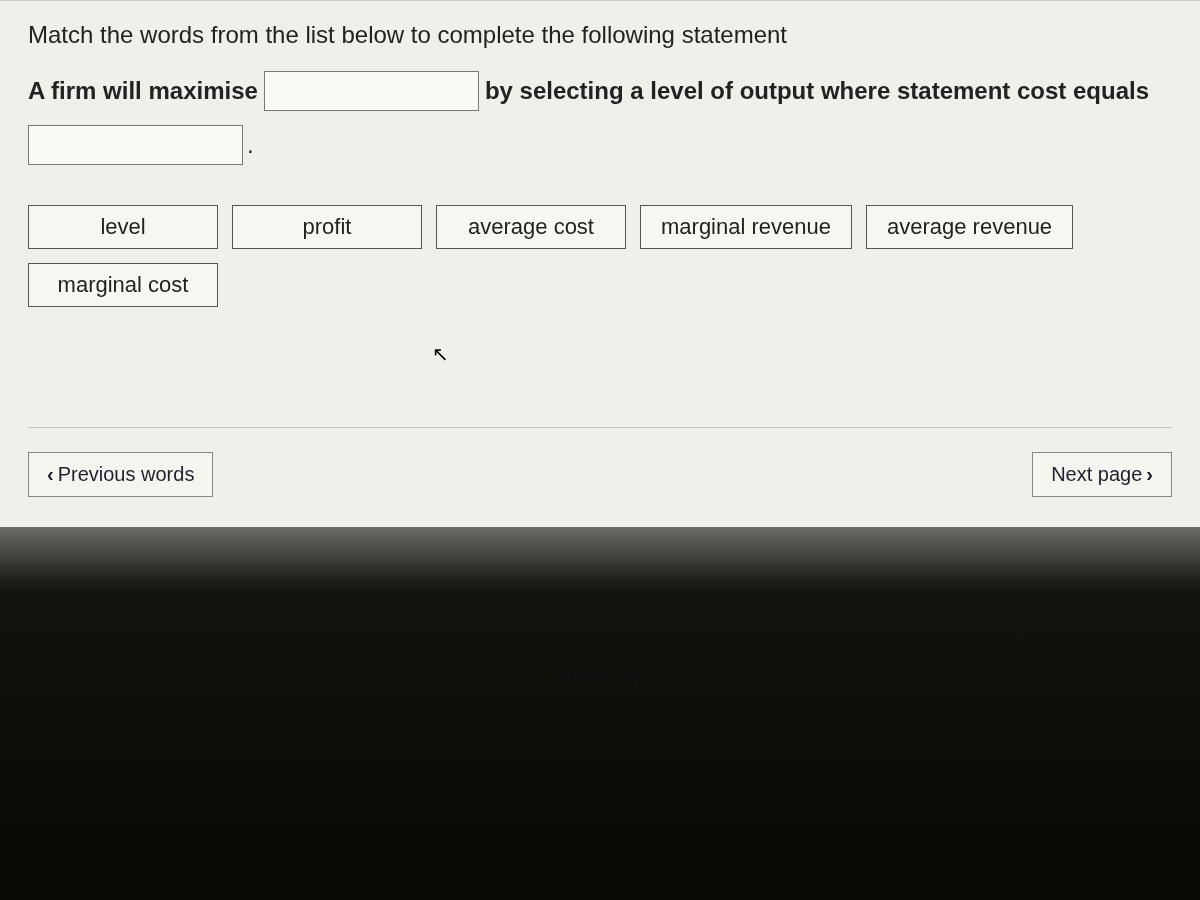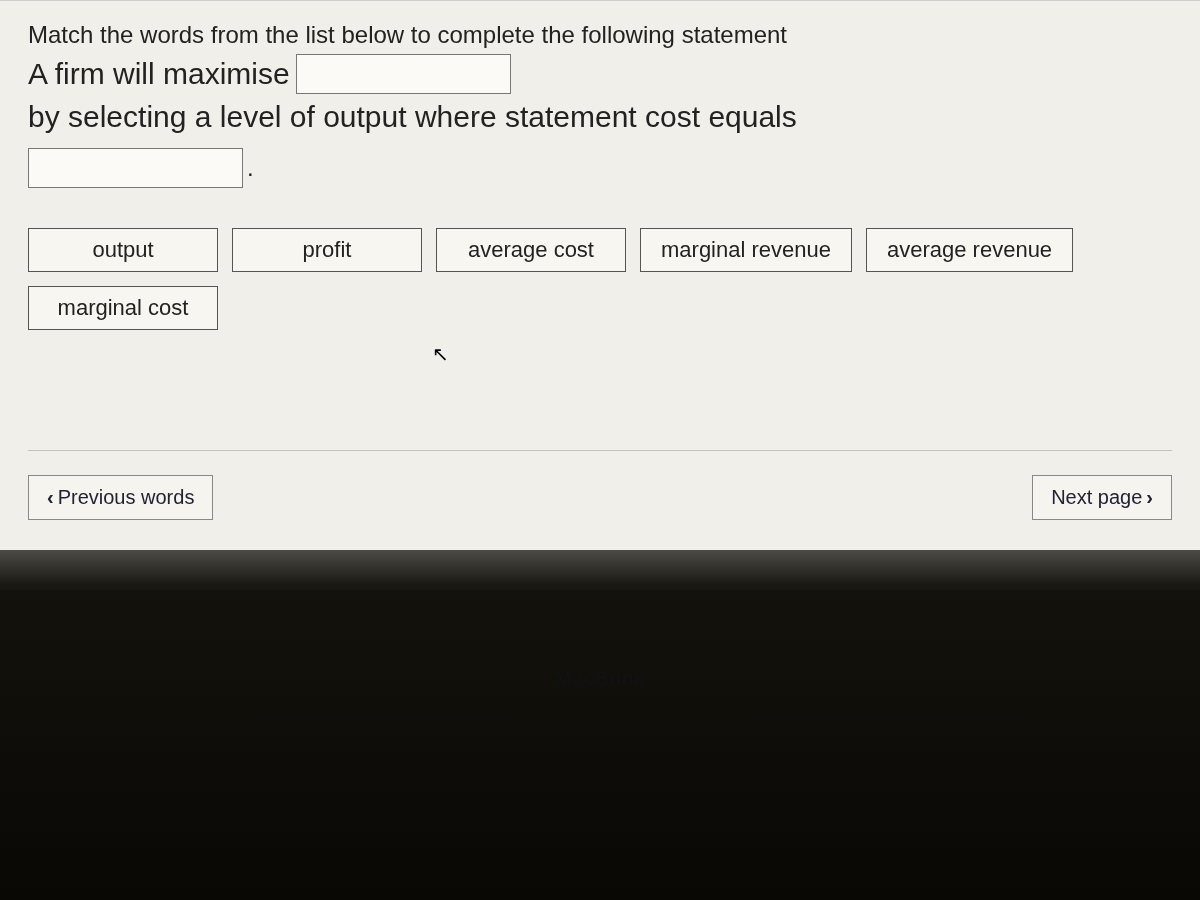"Match the words from the" .instruction { margin-bottom: 5px -> 22px }
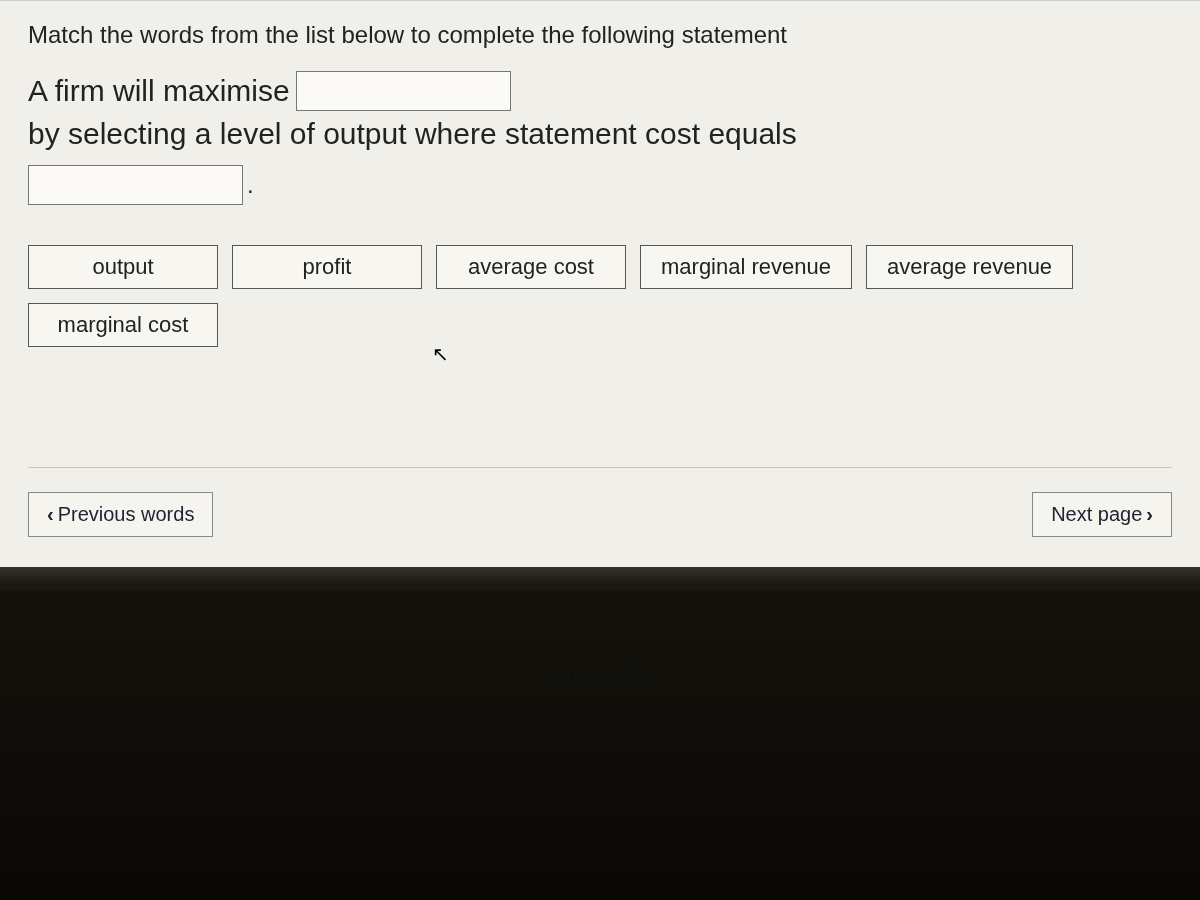"A firm will maximise" .statement-line { font-size: 30px -> 24px; font-weight: none -> bold }
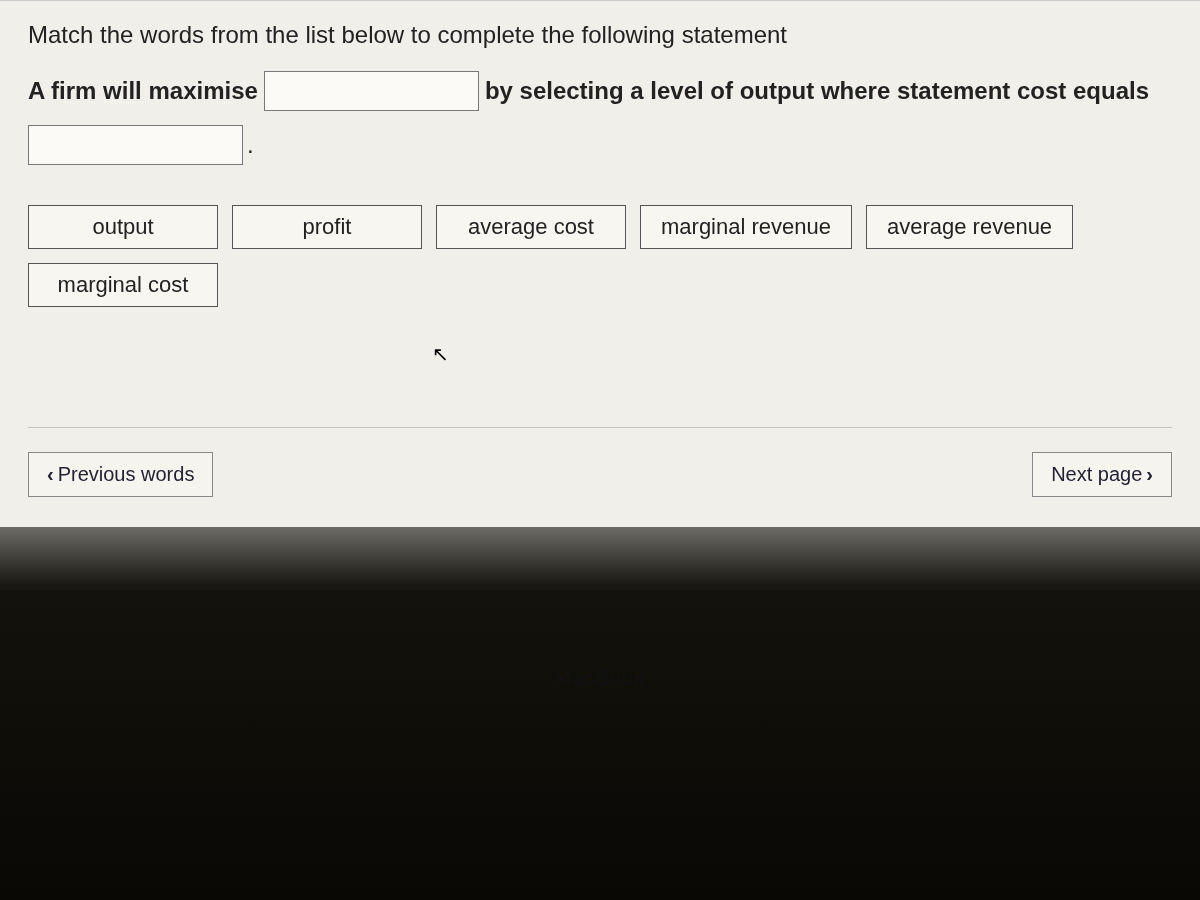"output" div.word-chip { text: output -> level }
